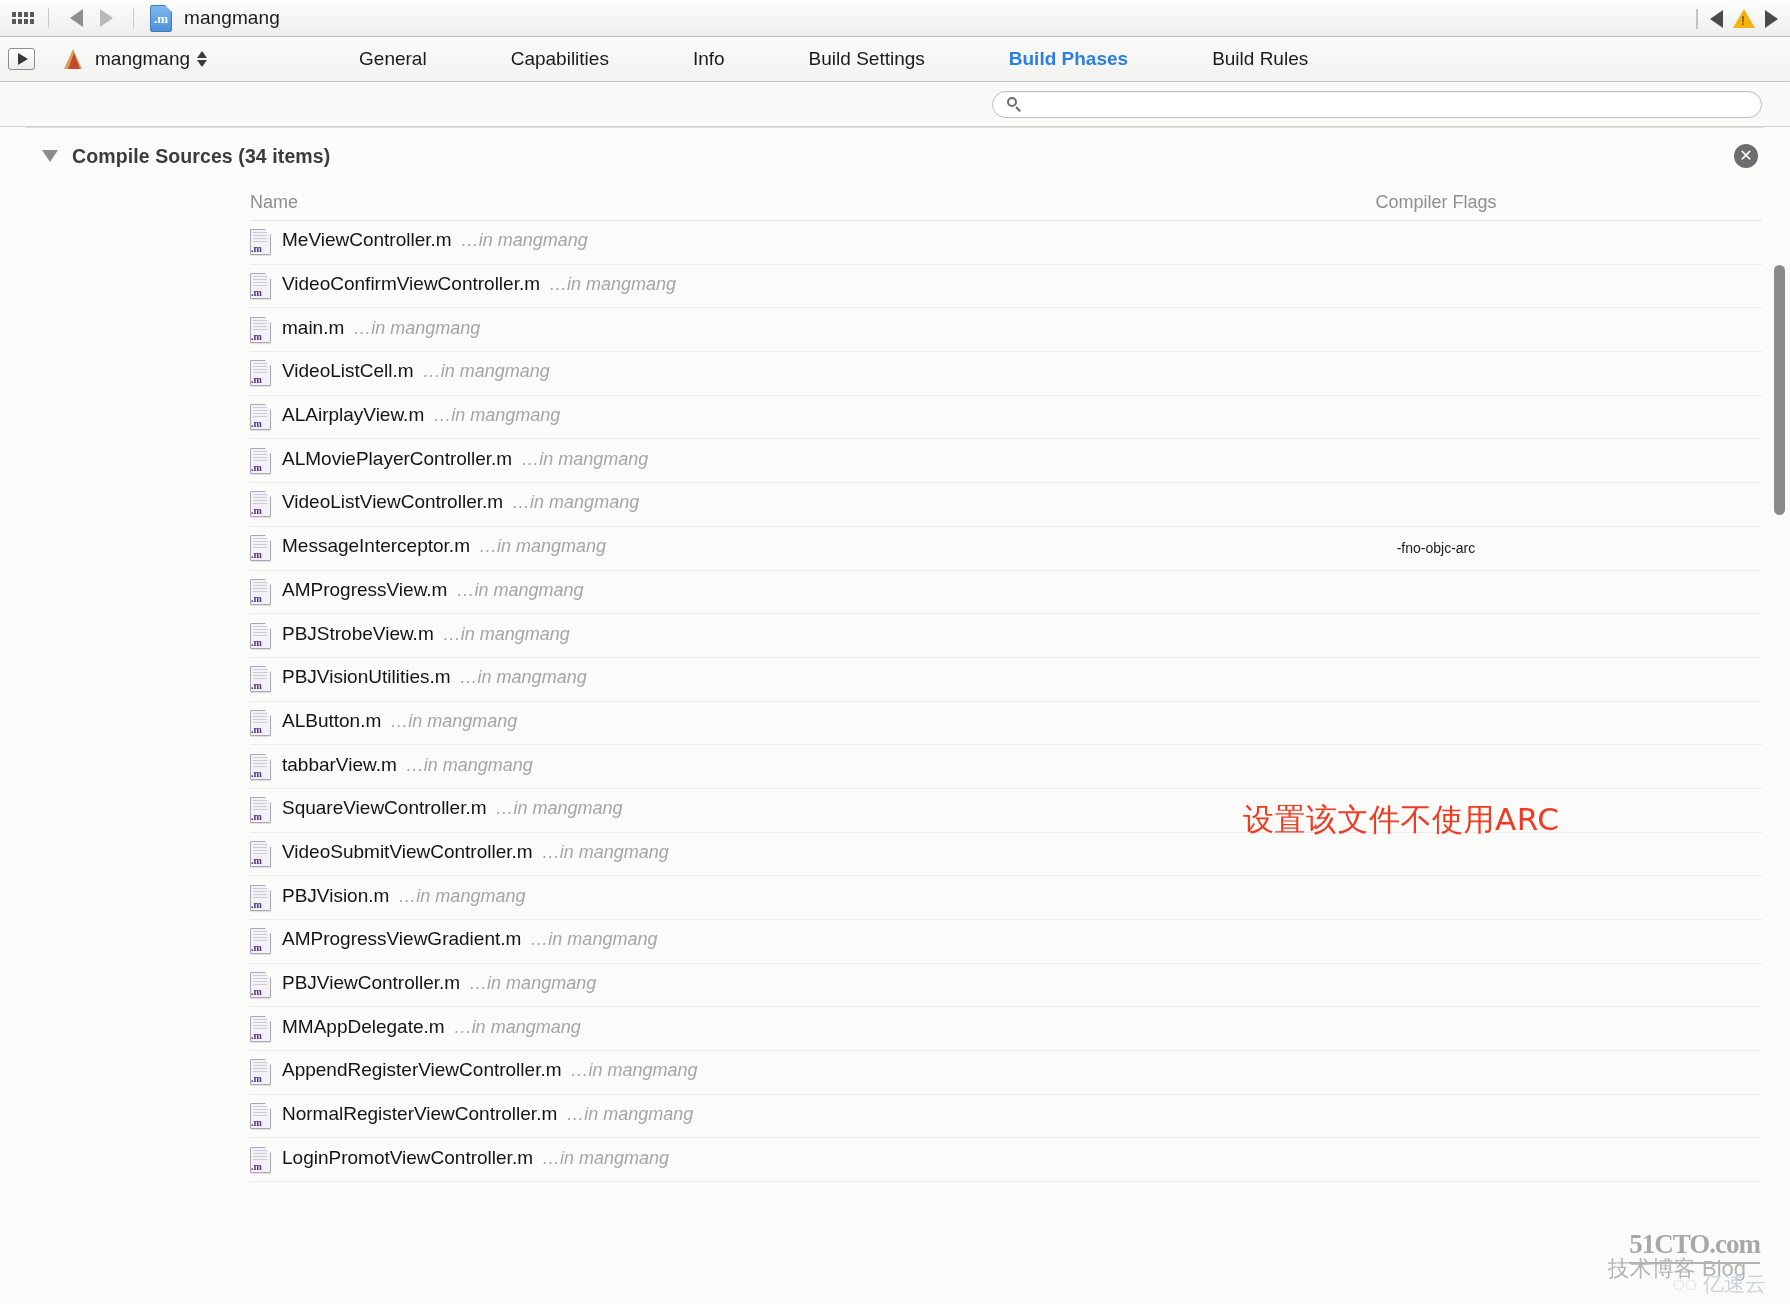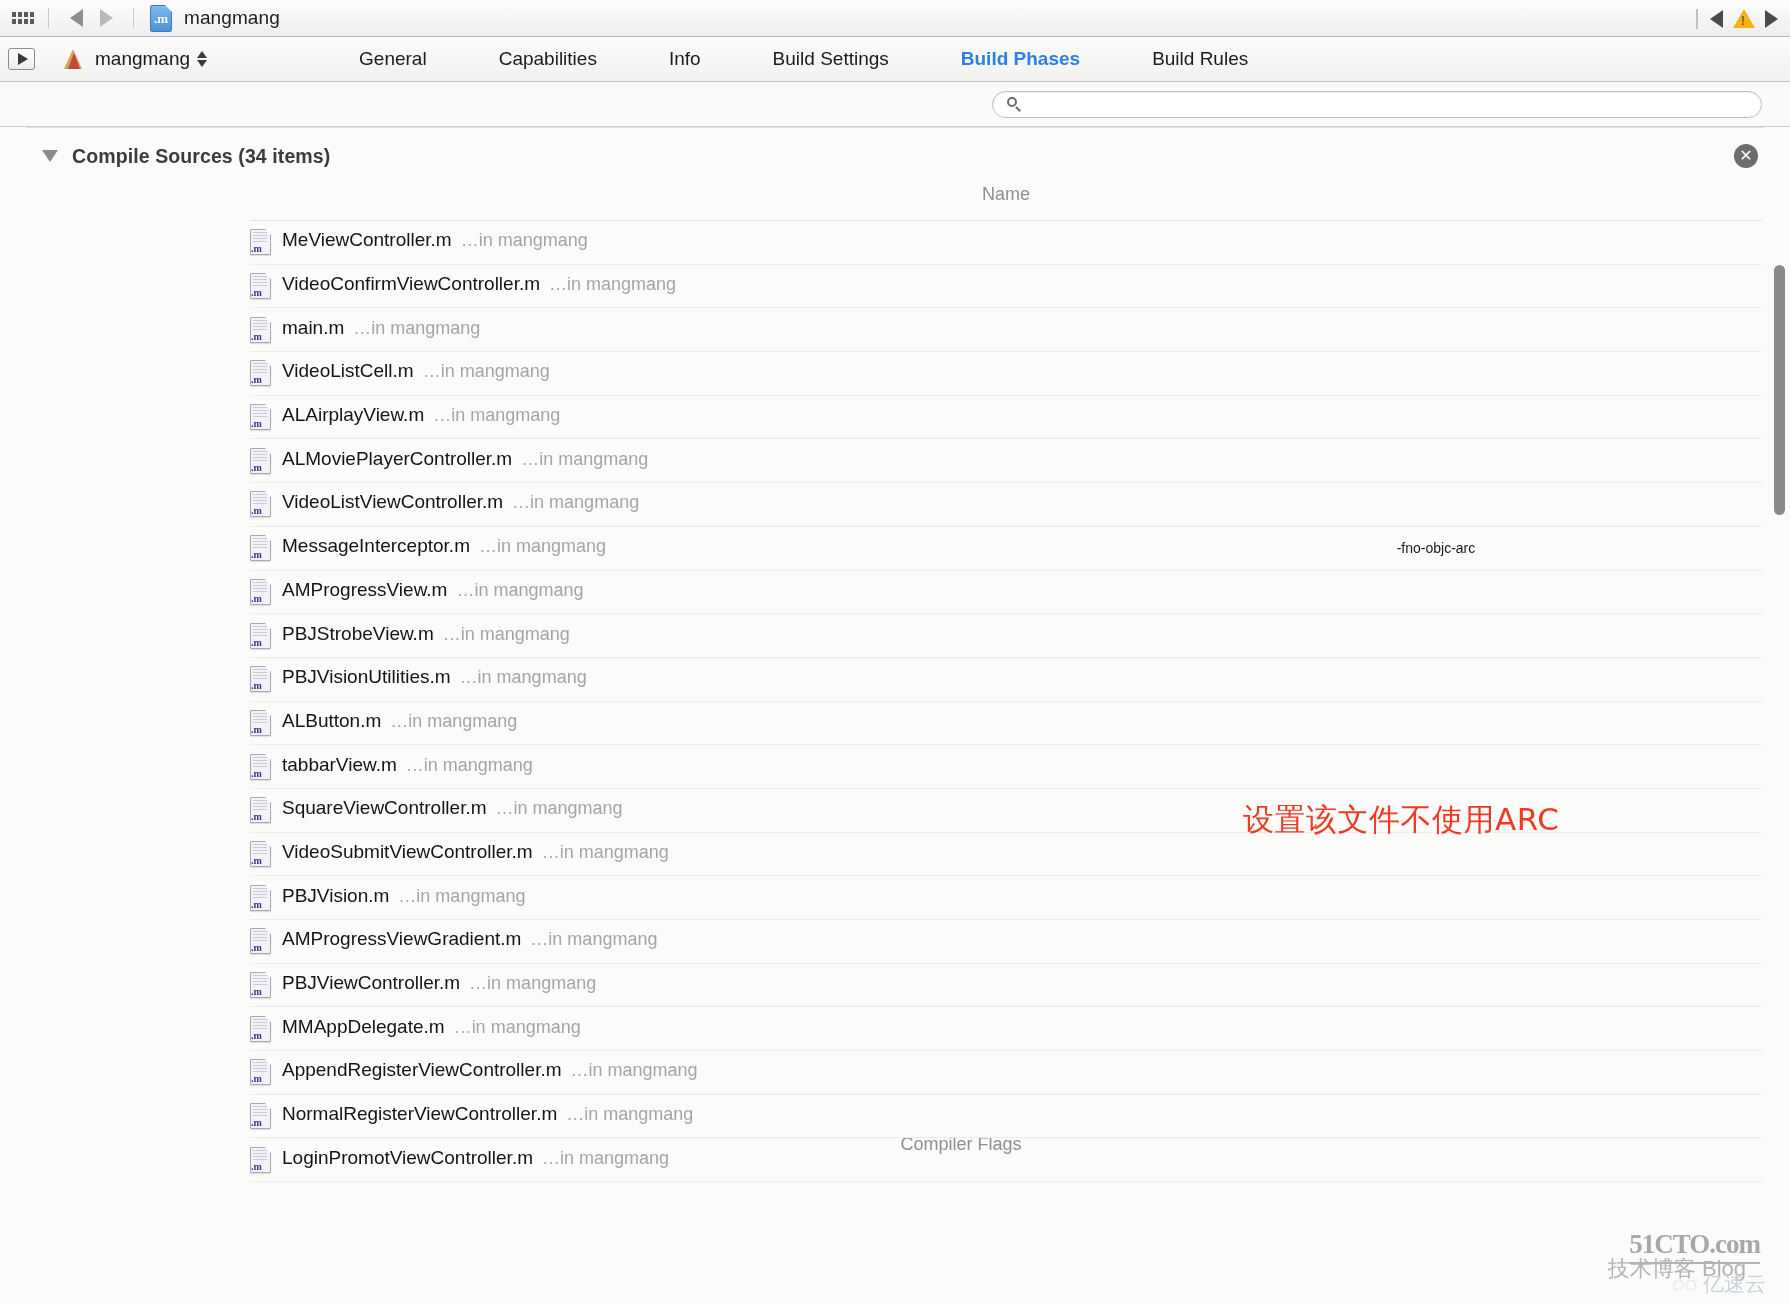"General" .tabs { gap: 0 -> 12px }
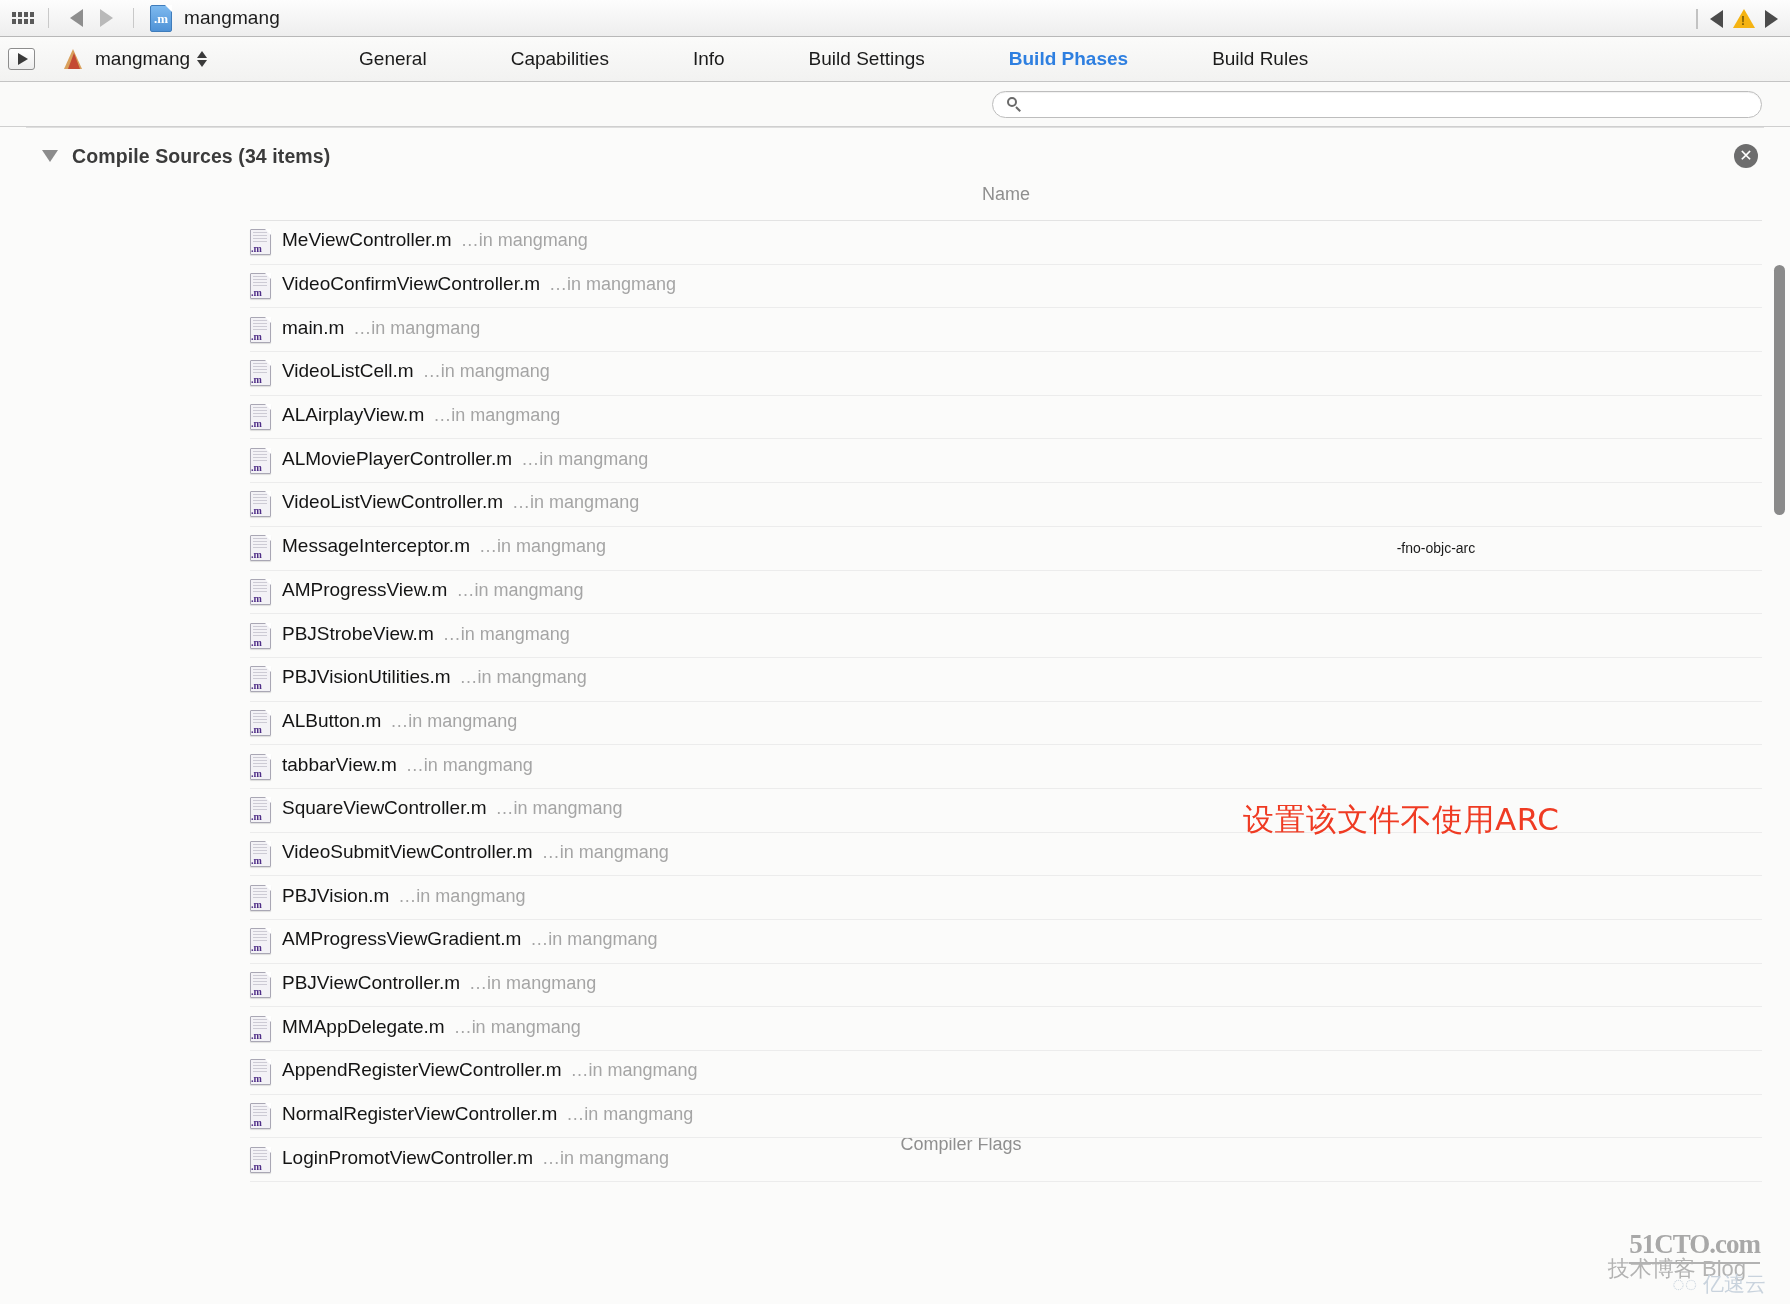"Name" .tbl-head { flex-direction: column -> none }
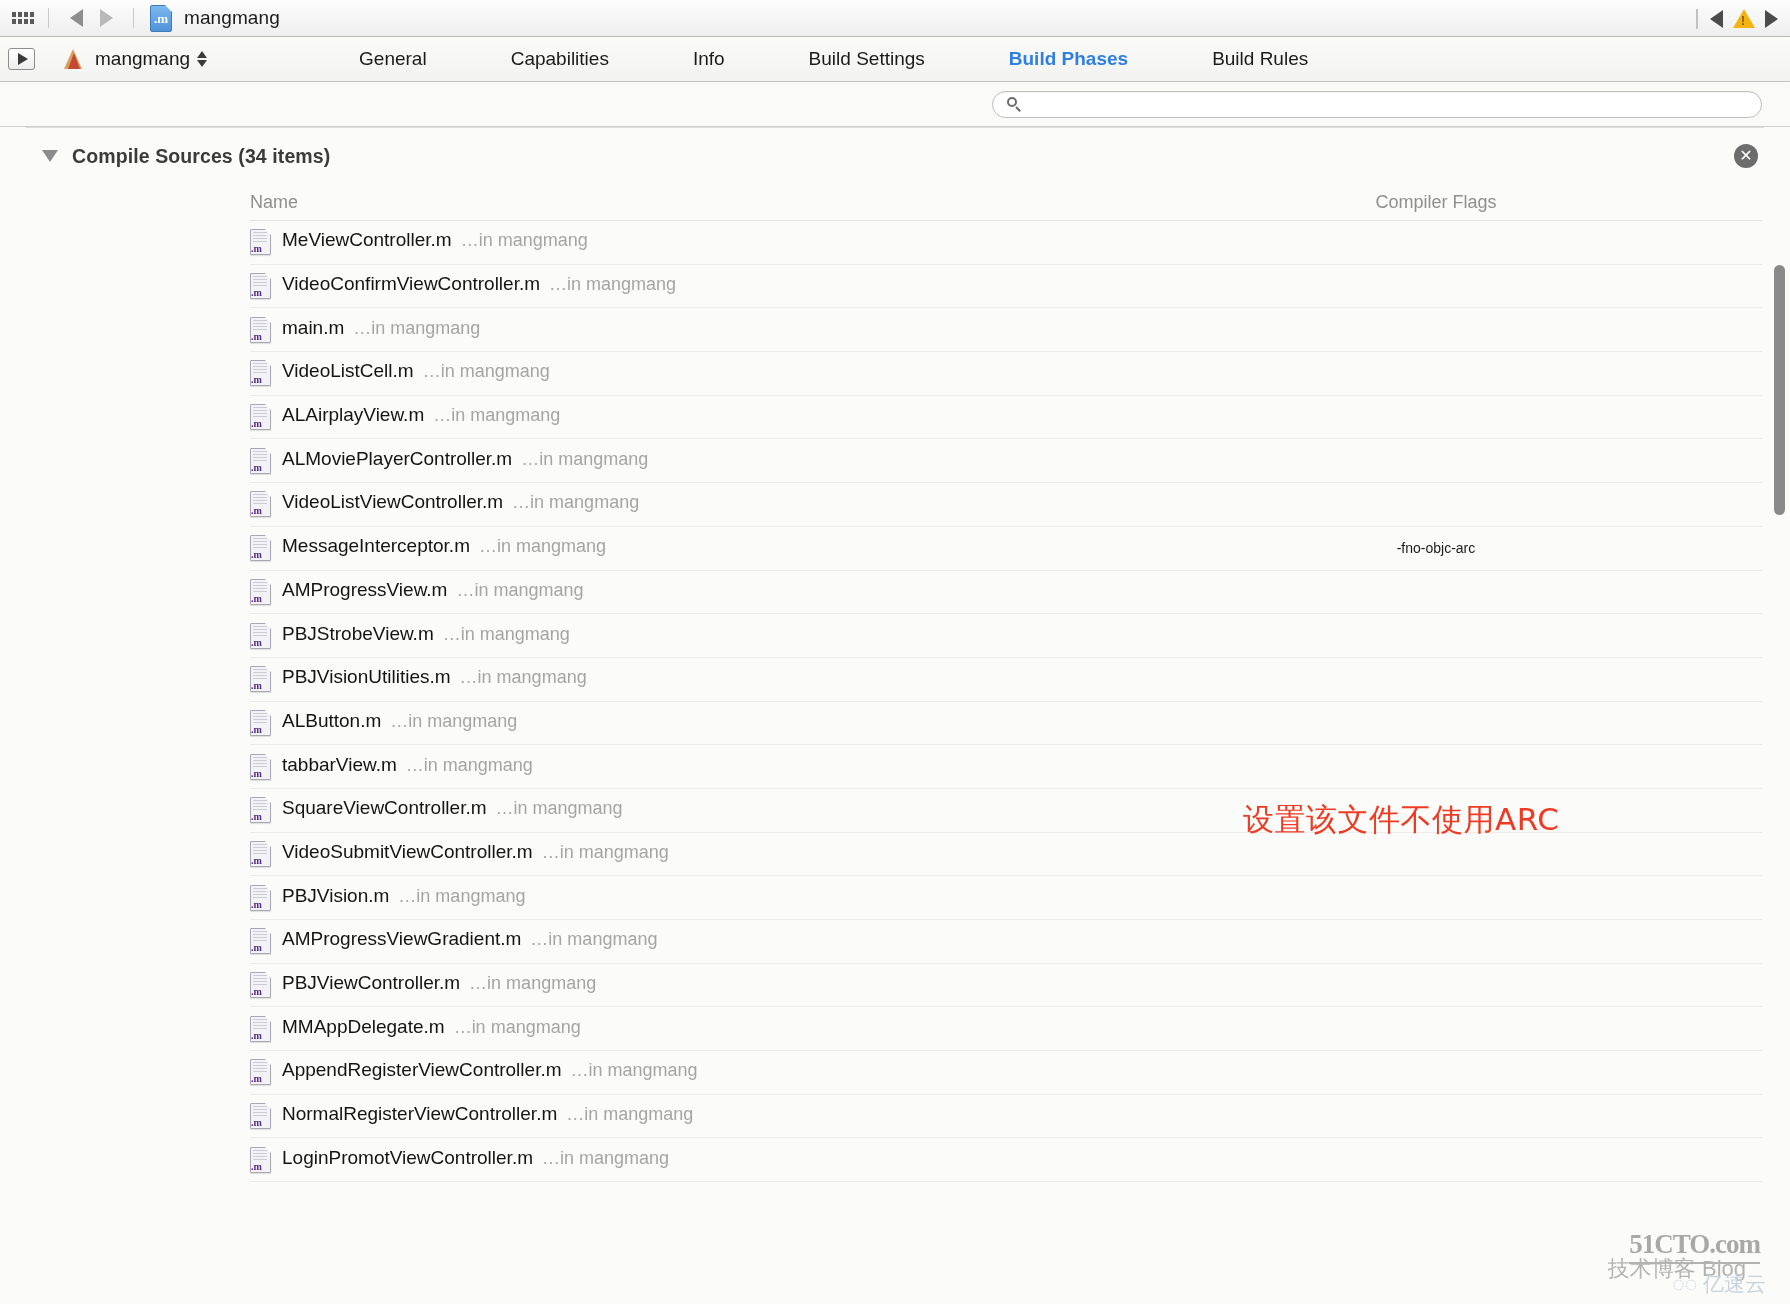"…in mangmang" .floc { font-style: none -> italic }
